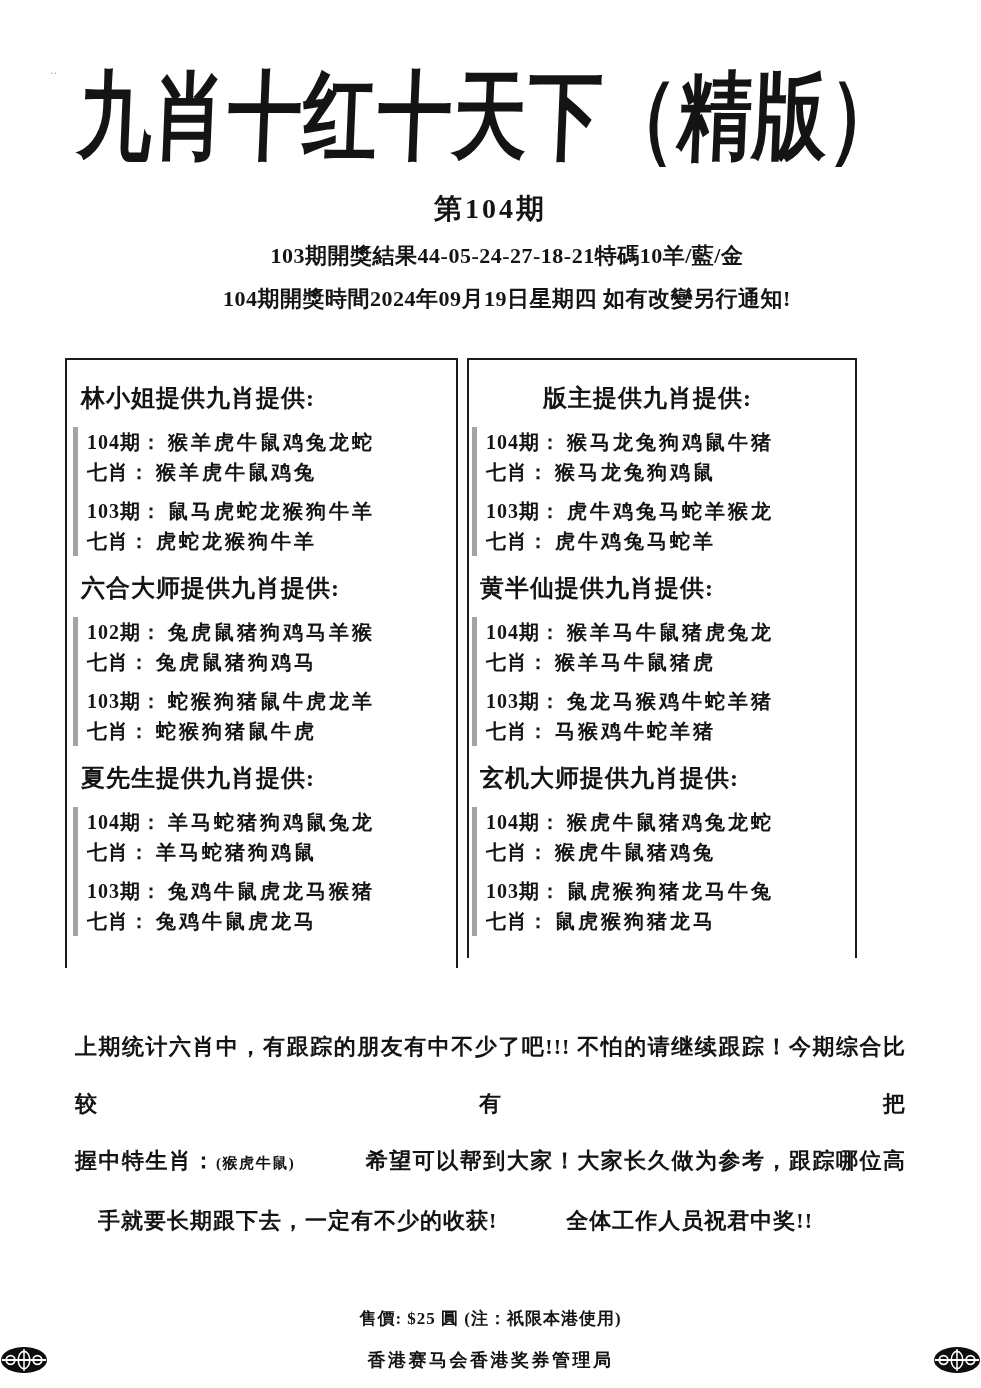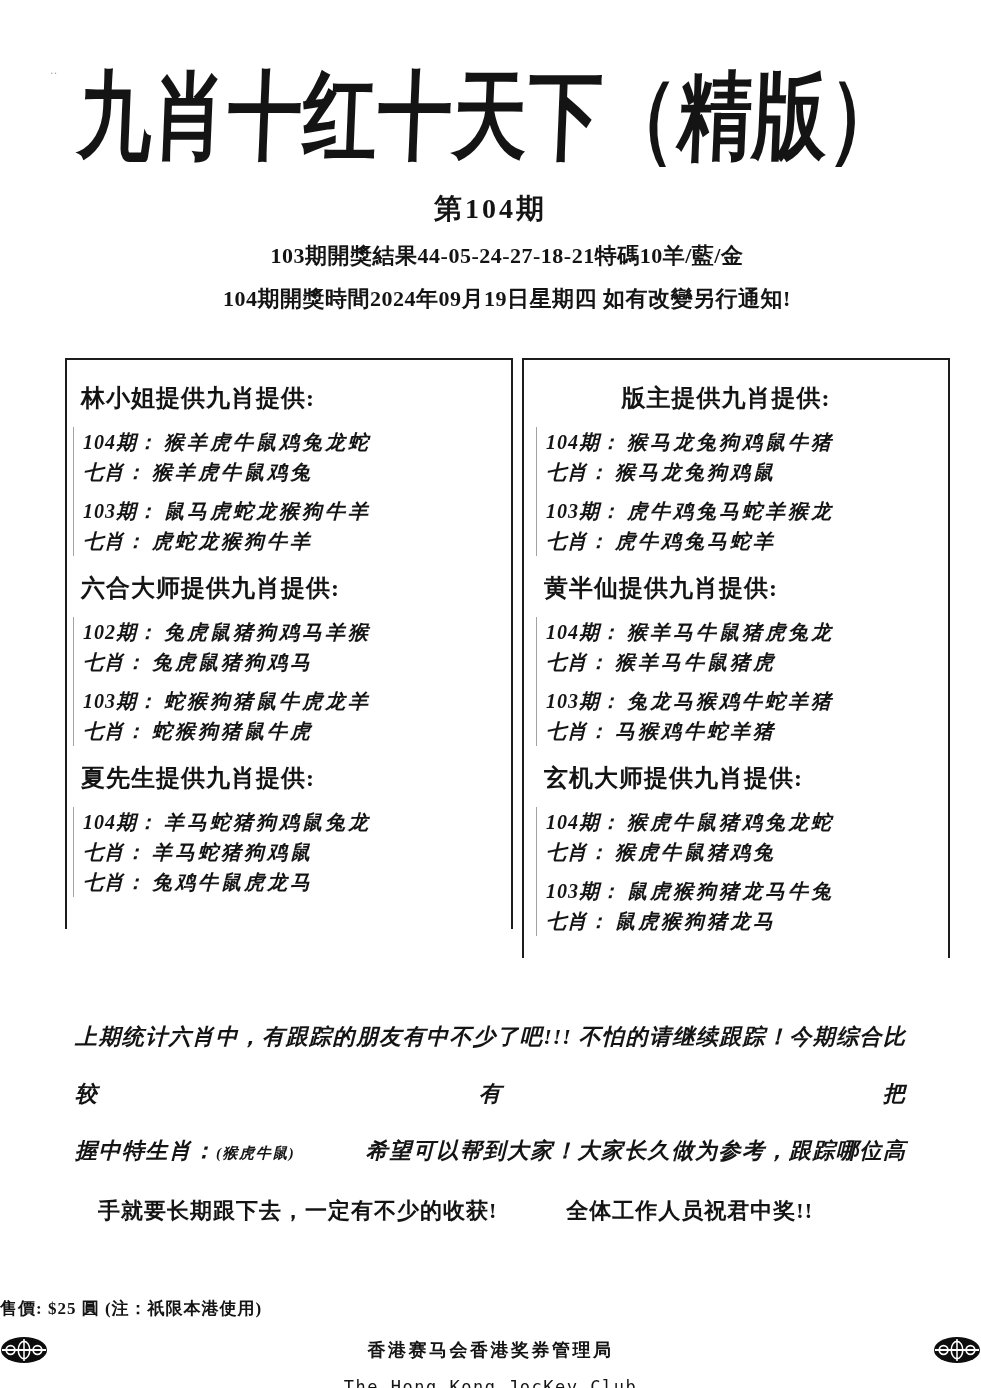"林小姐提供九肖提供:" .pred-box.left-col { width: 448px -> 393px }
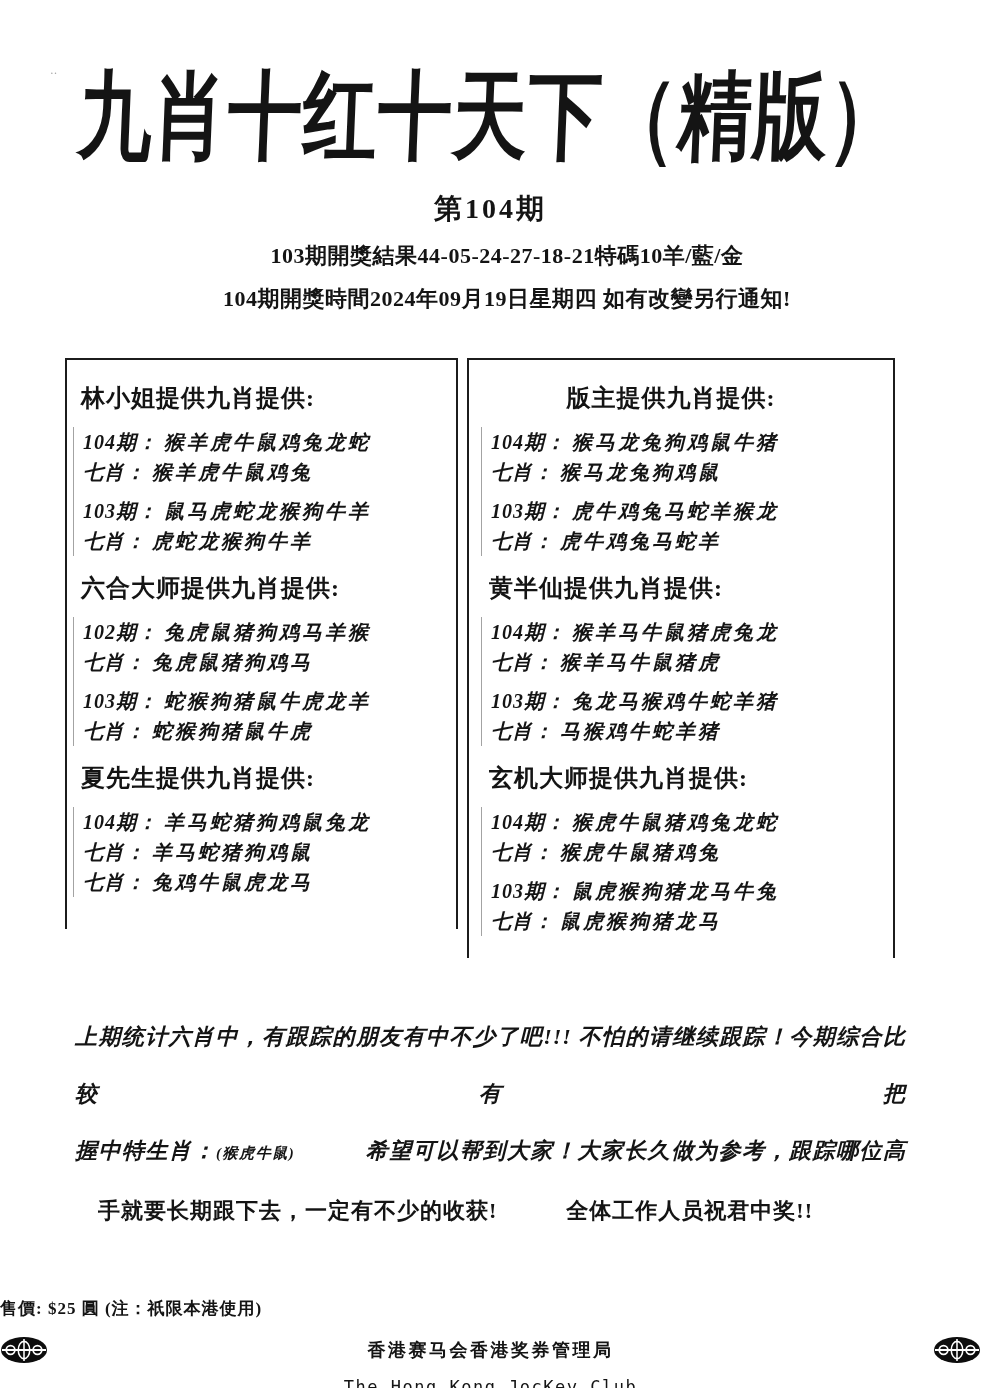"版主提供九肖提供:" .pred-box.right-col { padding: 6px 4px 6px 18px -> 6px 4px 6px 9px; width: 428px -> 390px }
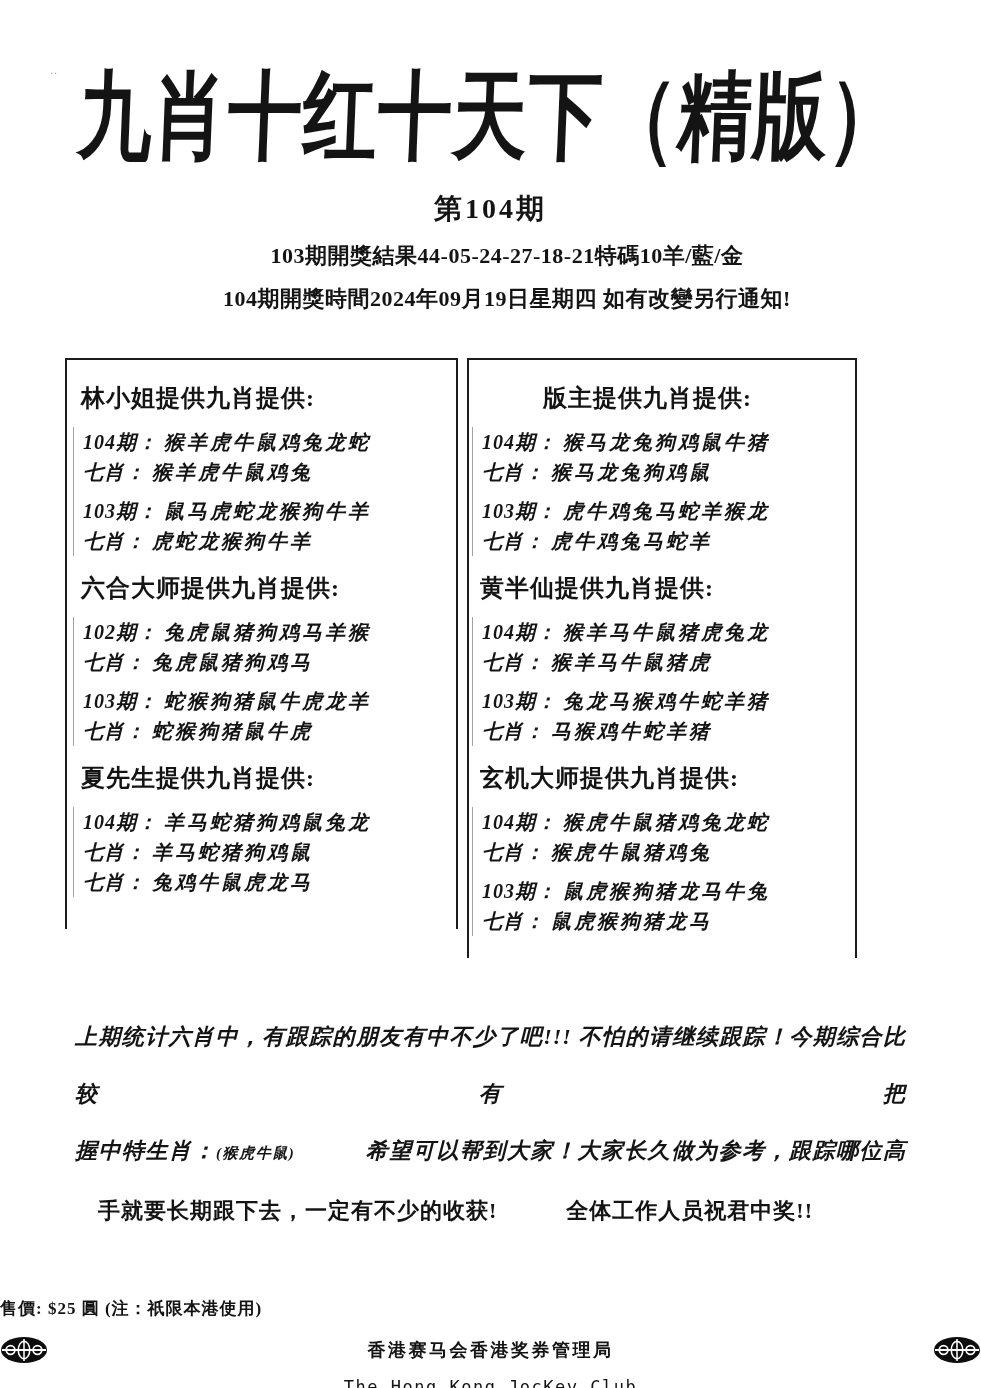"104期： 猴羊虎牛鼠鸡兔龙蛇" .entries { border-left: 1px solid #a3a3a3 -> 5px solid #a3a3a3; font-style: italic -> none }
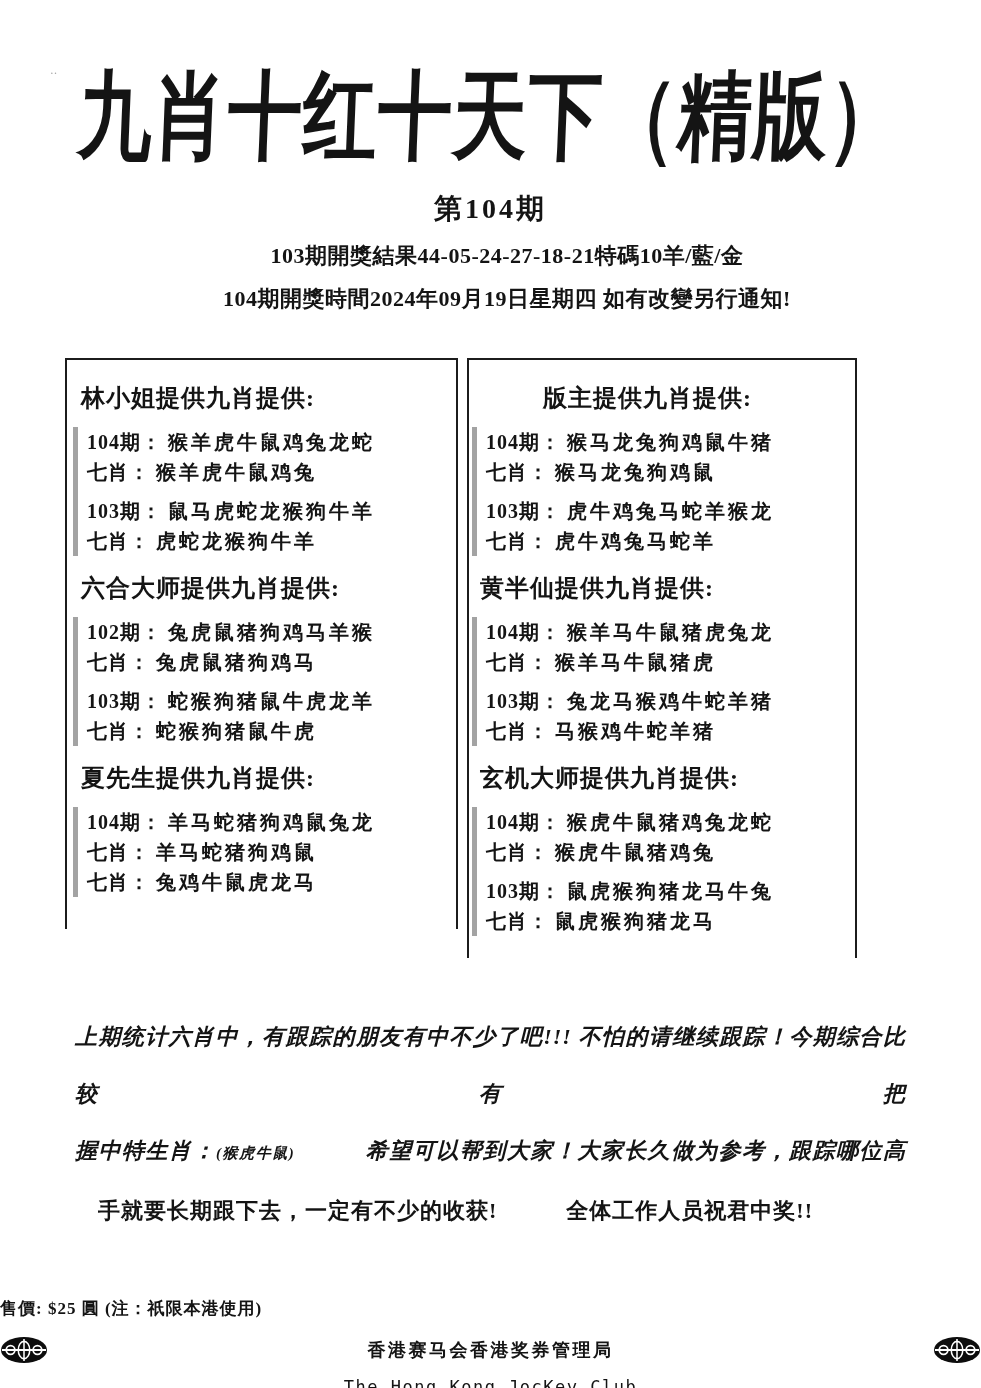"103期： 兔鸡牛鼠虎龙马猴猪" div.pred-row { html: none -> <div> <span>103期：</span><span>兔鸡牛鼠虎龙马猴猪</span> </div> }
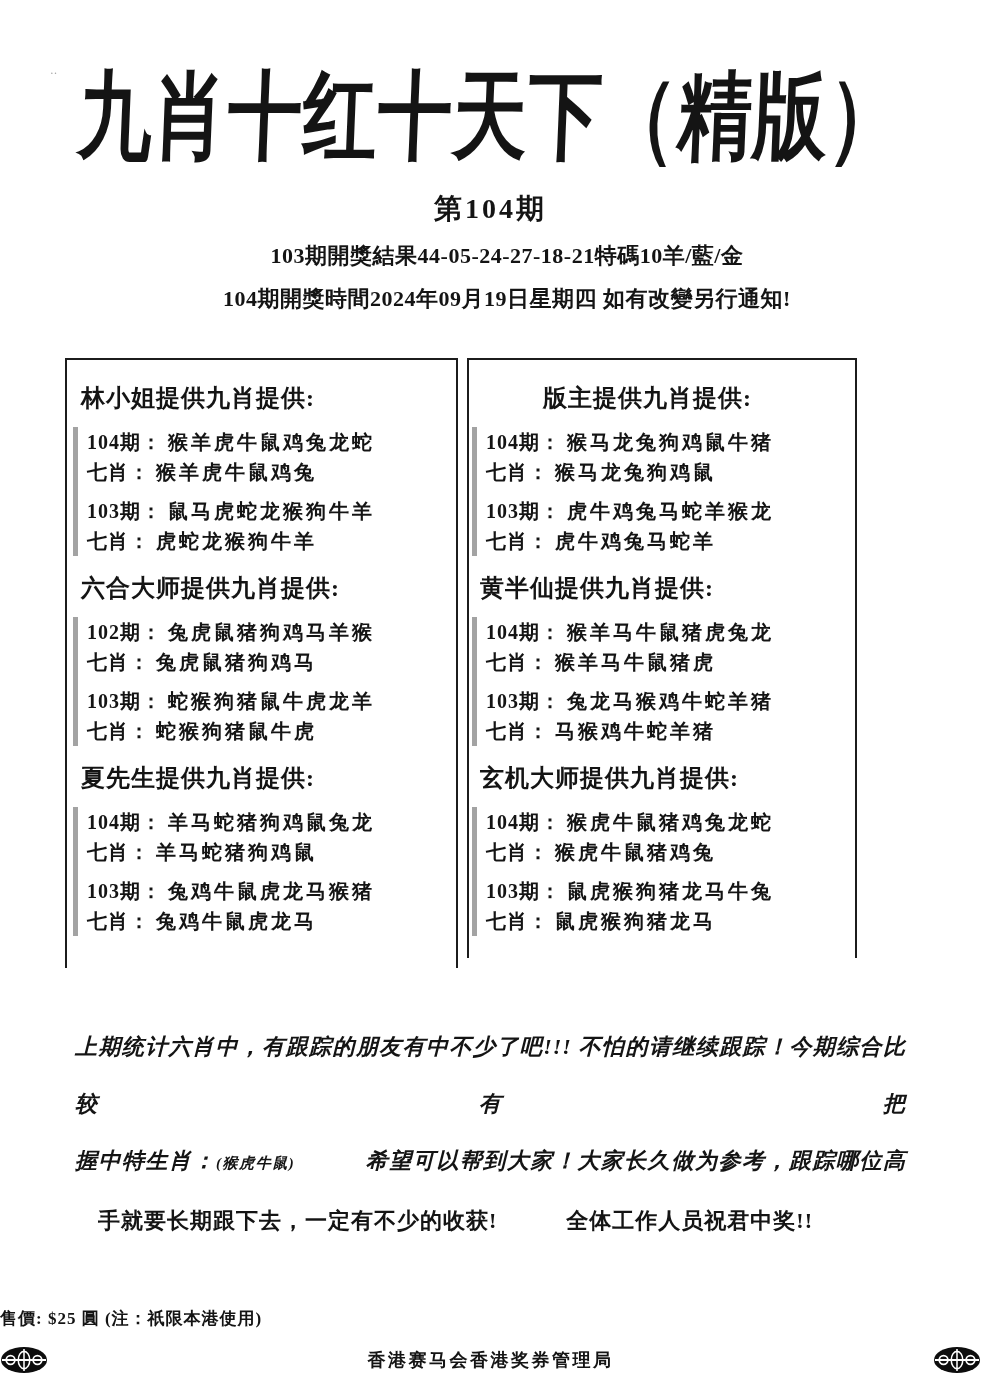"上期统计六肖中，有跟踪的朋友有中不少了吧!!!" .summary-line.justified { font-style: italic -> none }
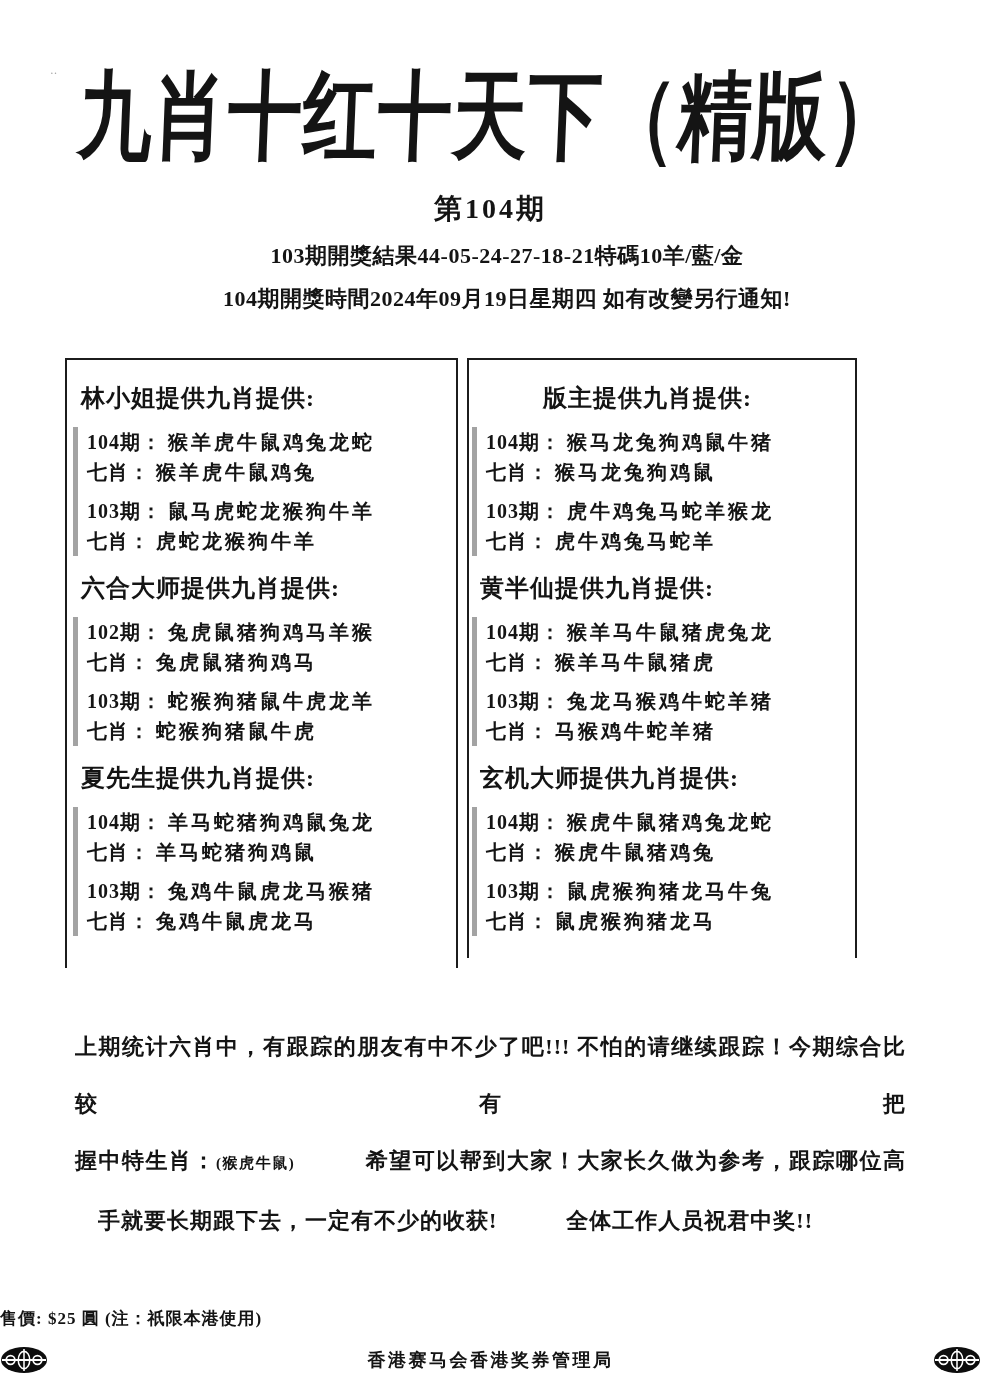"售價: $25 圓 (注：祇限本港使用)" .price-line { text-align: left -> center }
